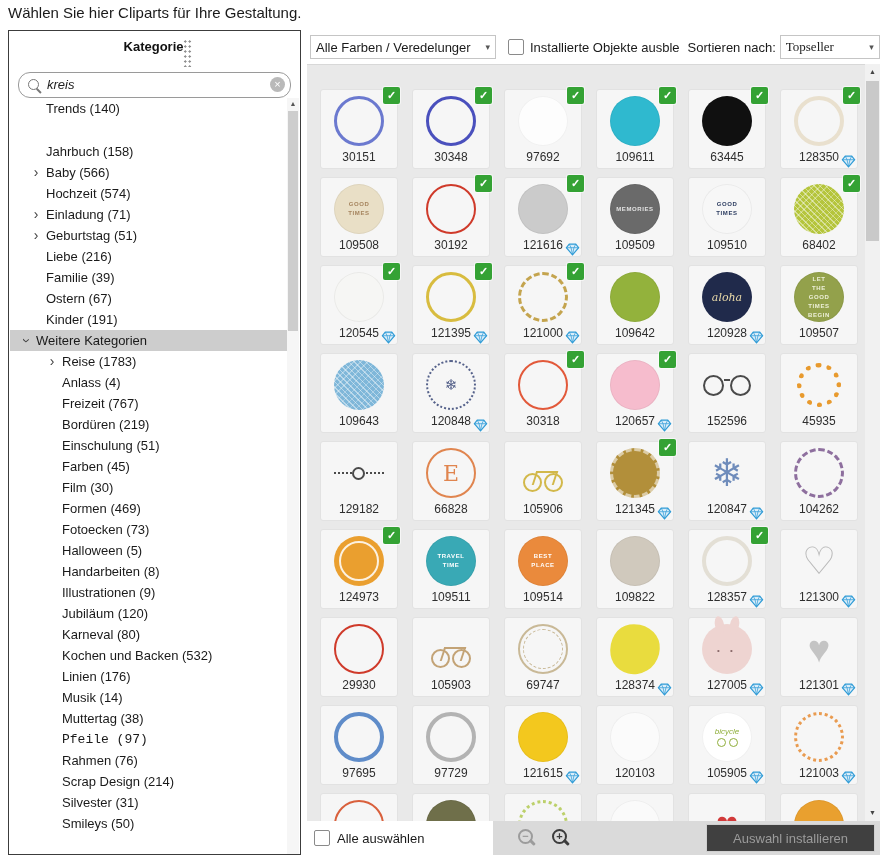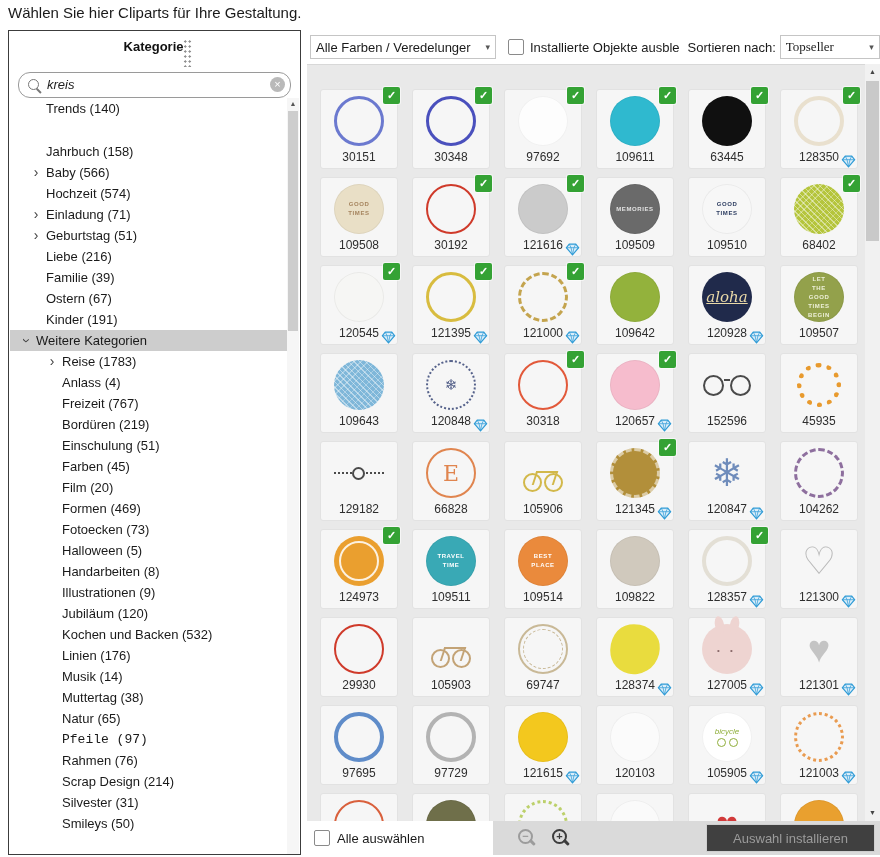"aloha" .a-script span { font-size: 15px -> 11px; text-decoration: underline -> none }
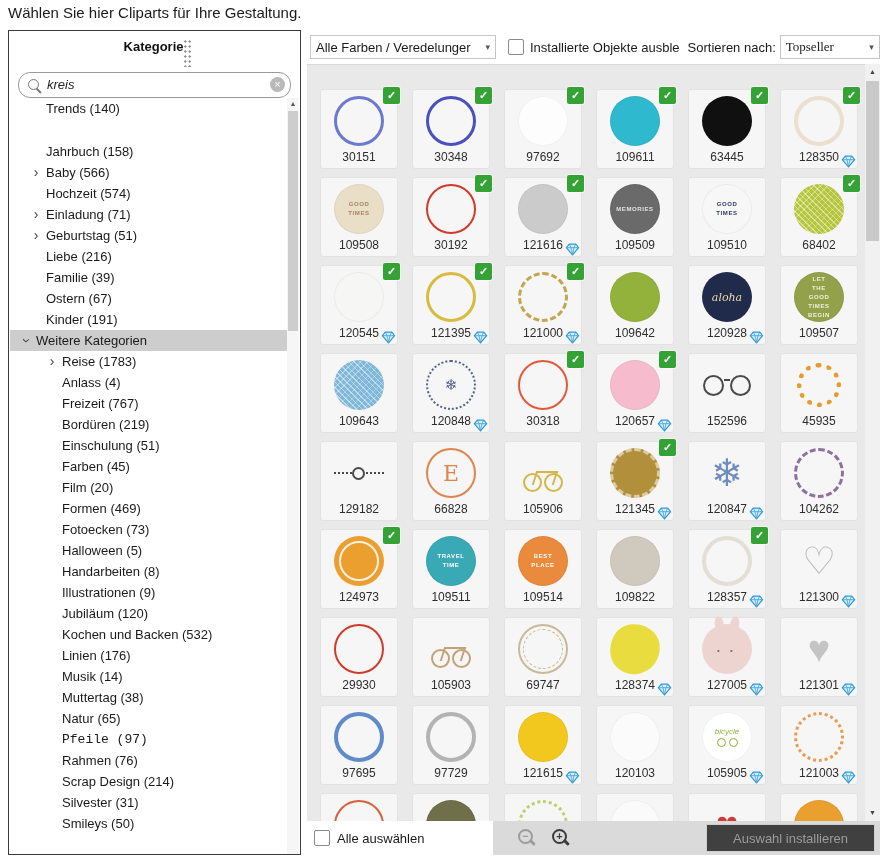"Film (20)" span { text: 20 -> 30 }
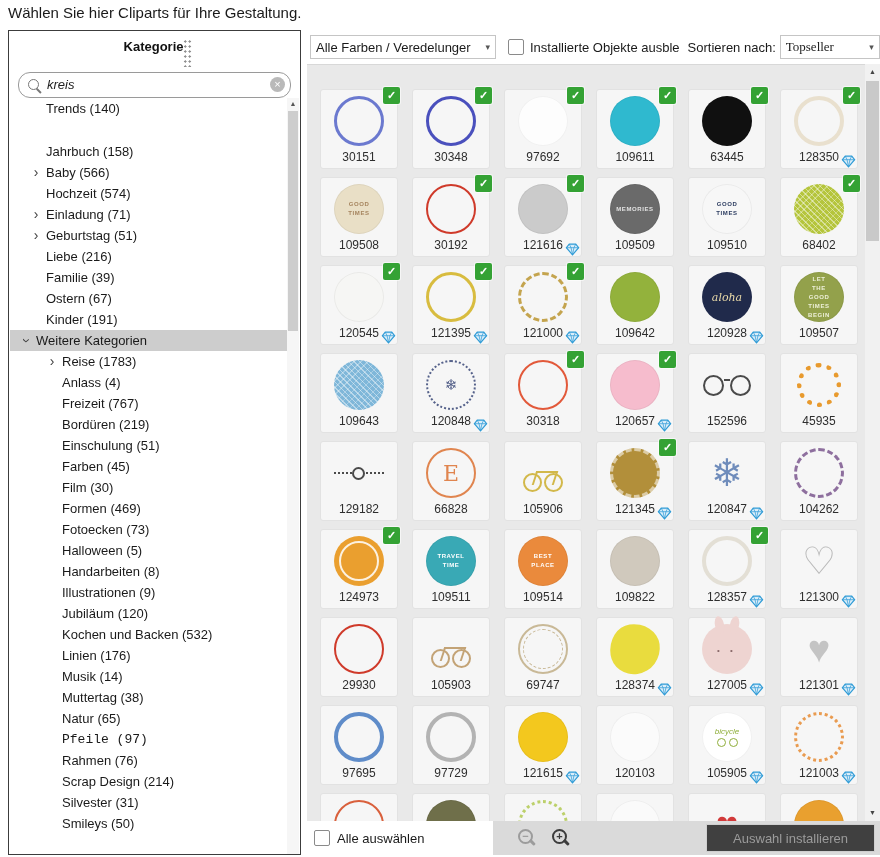"Karneval (80)" div.cat-row { html: none -> <div><span>Karneval (80)</span></div> }
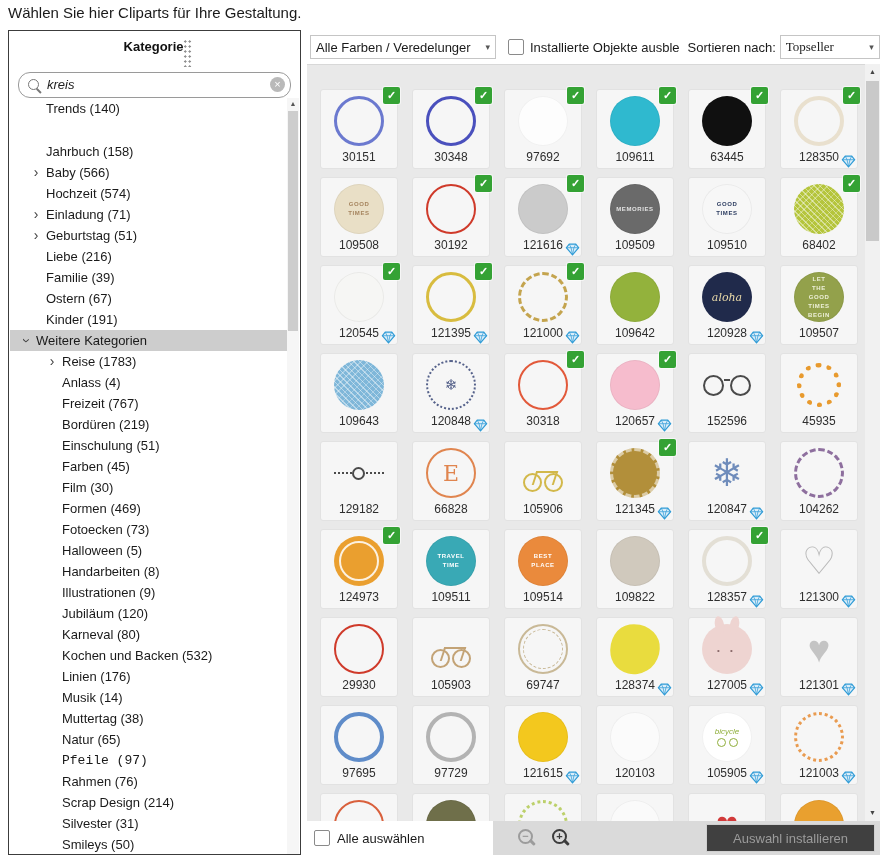"Natur (65)" div.cat-row { html: <div><span>Natur (65)</span></div> -> none }
